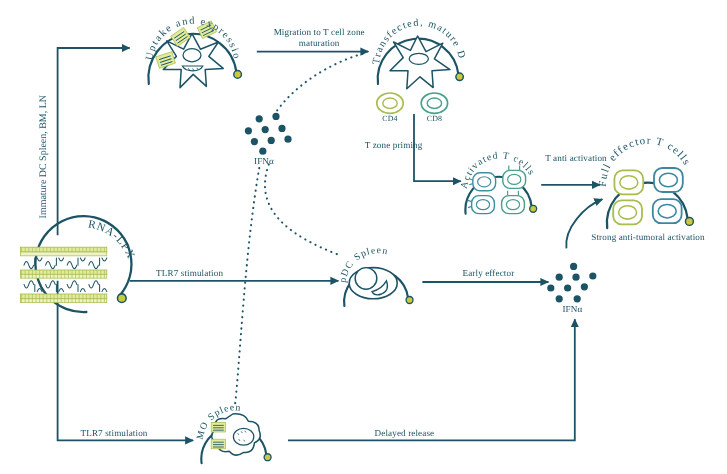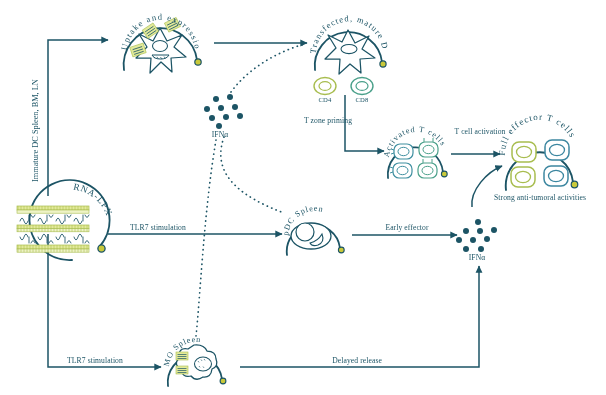"Migration to T cell zone" div.lbl { html: none -> <div>Migration to T cell zone maturation</div> }
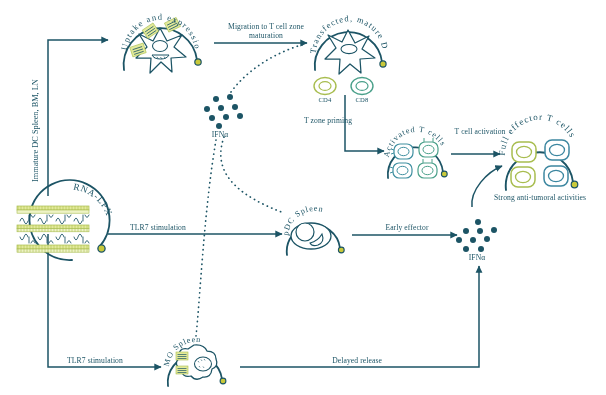"T cell activation" div.lbl { text: cell -> anti }
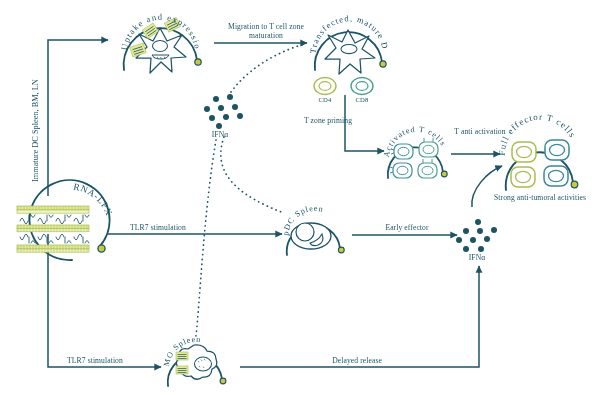"Strong anti-tumoral activities" div.lbl { text: activities -> activation }
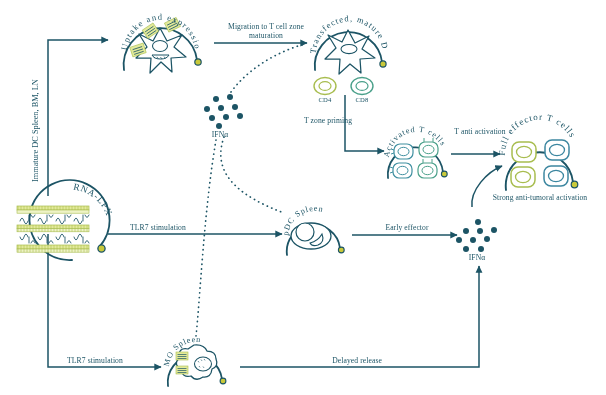"Delayed release" div.lbl { text-align: right -> none }
